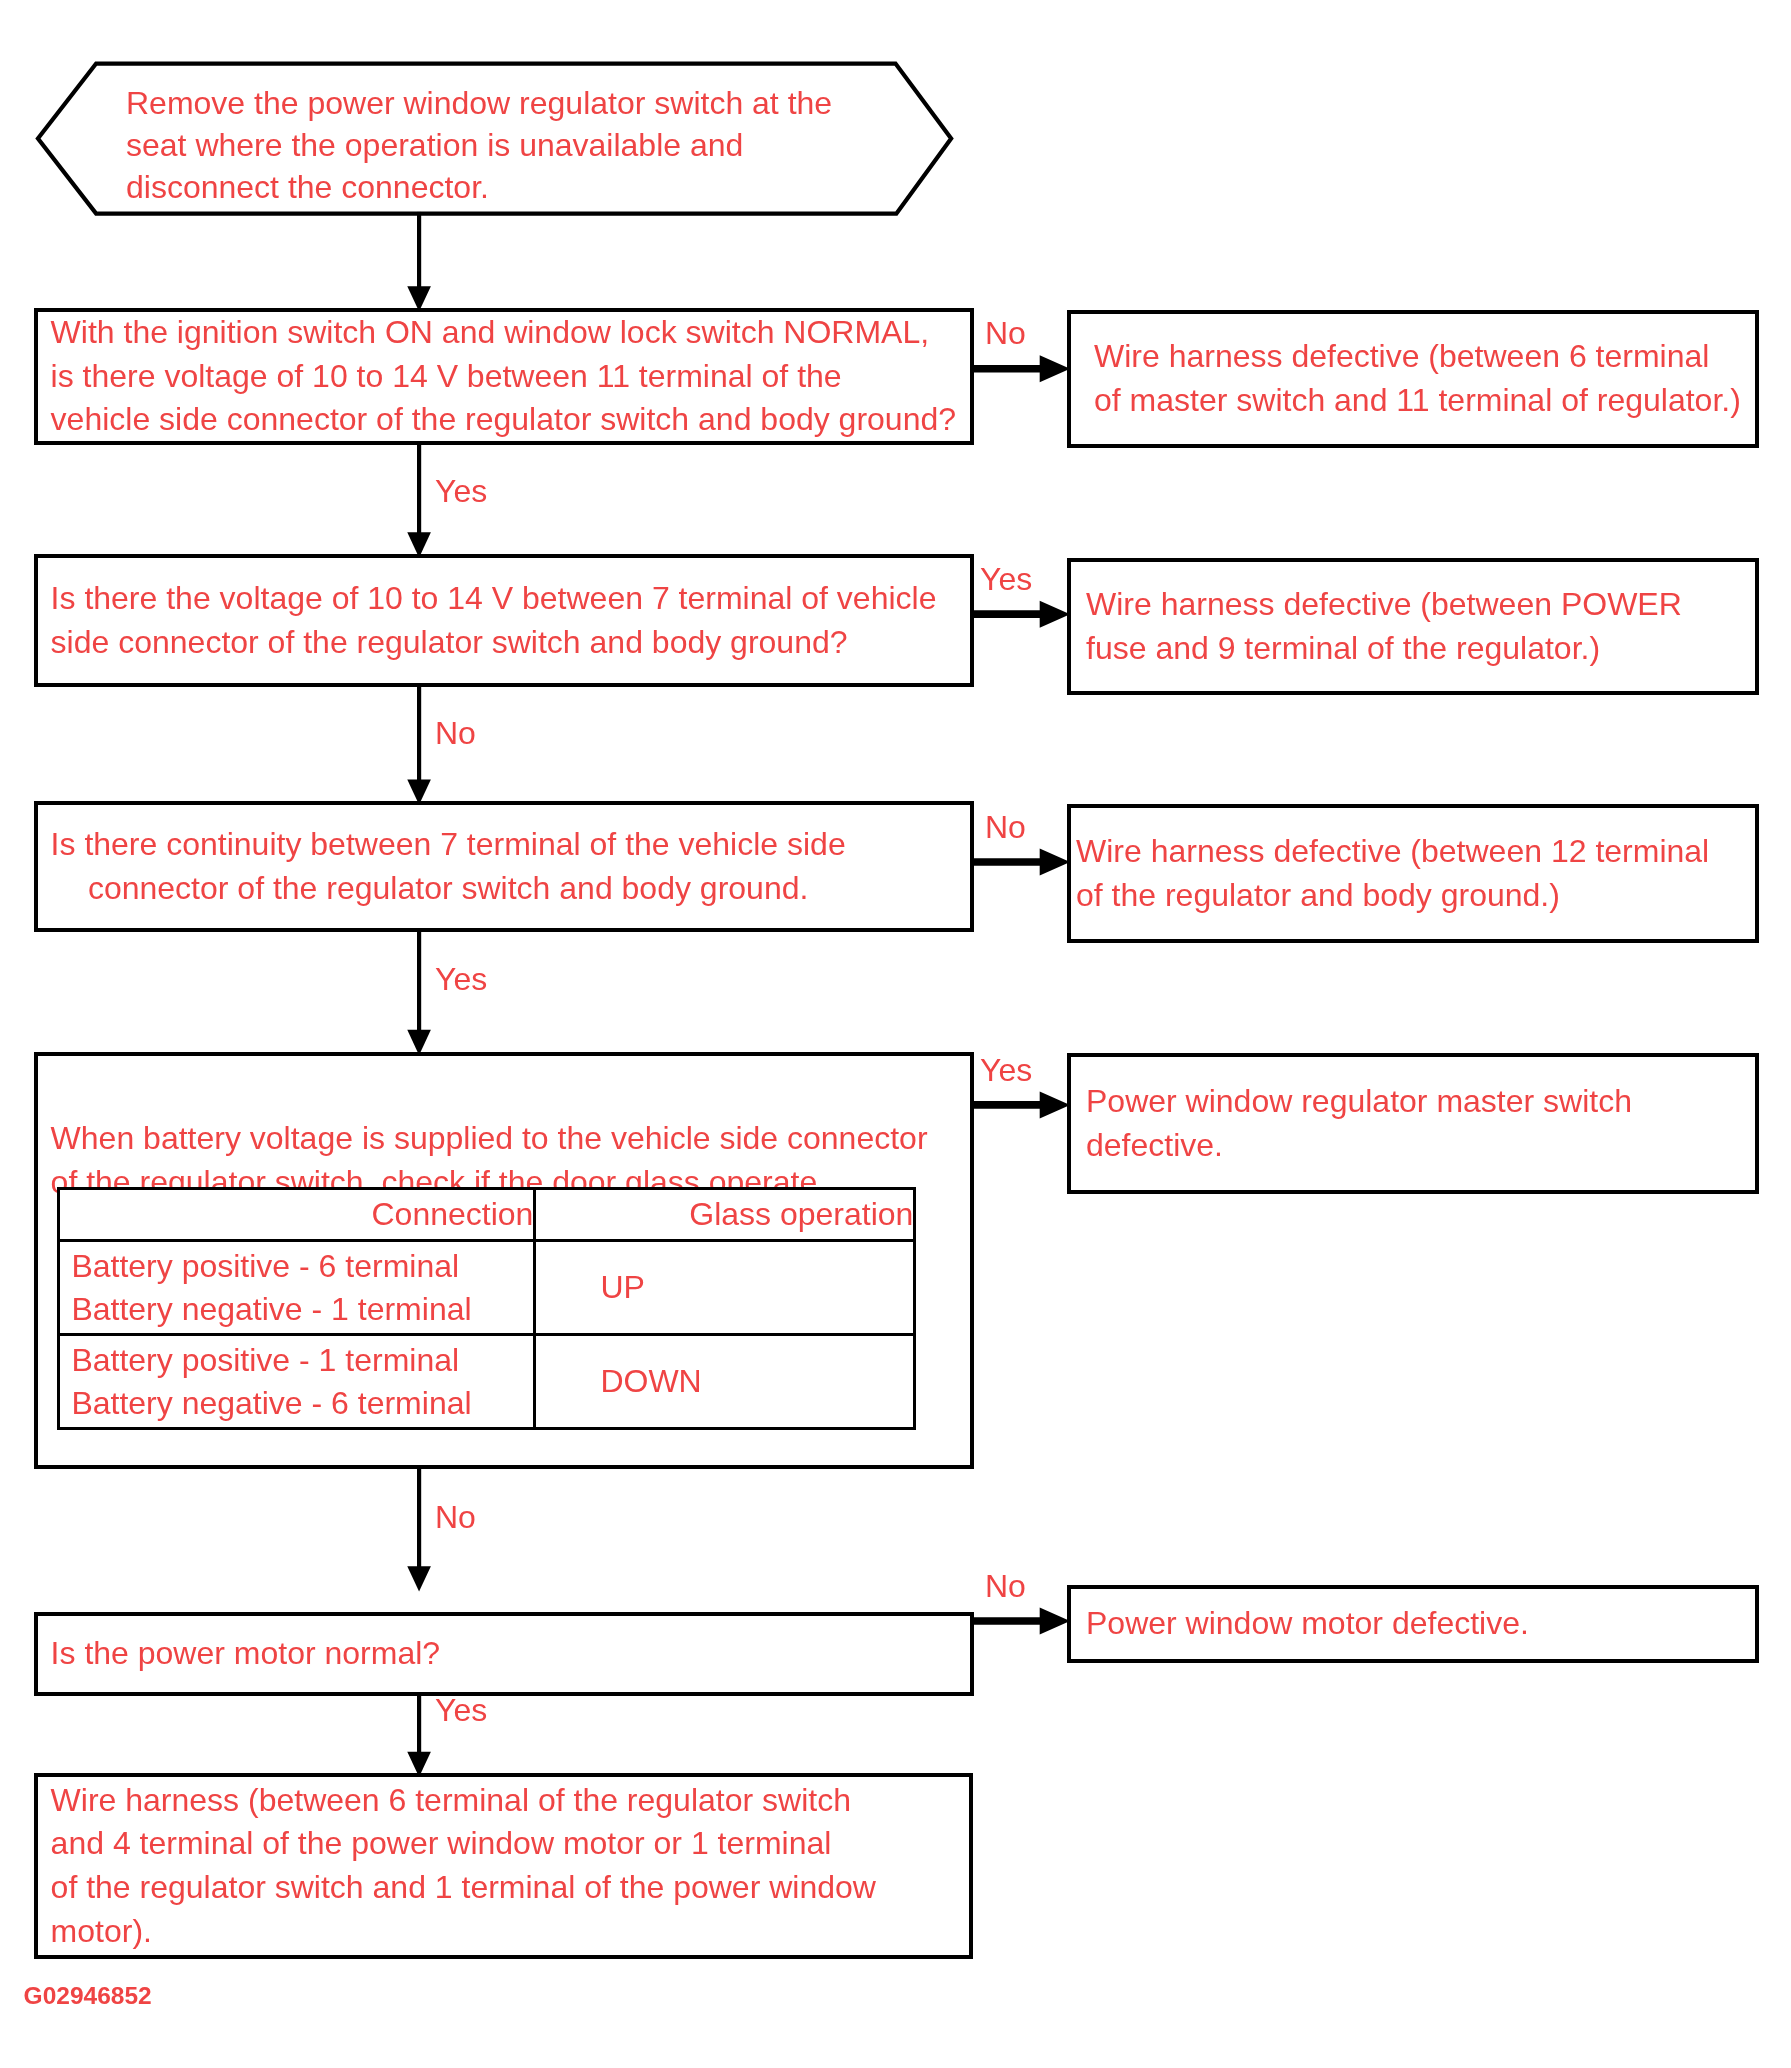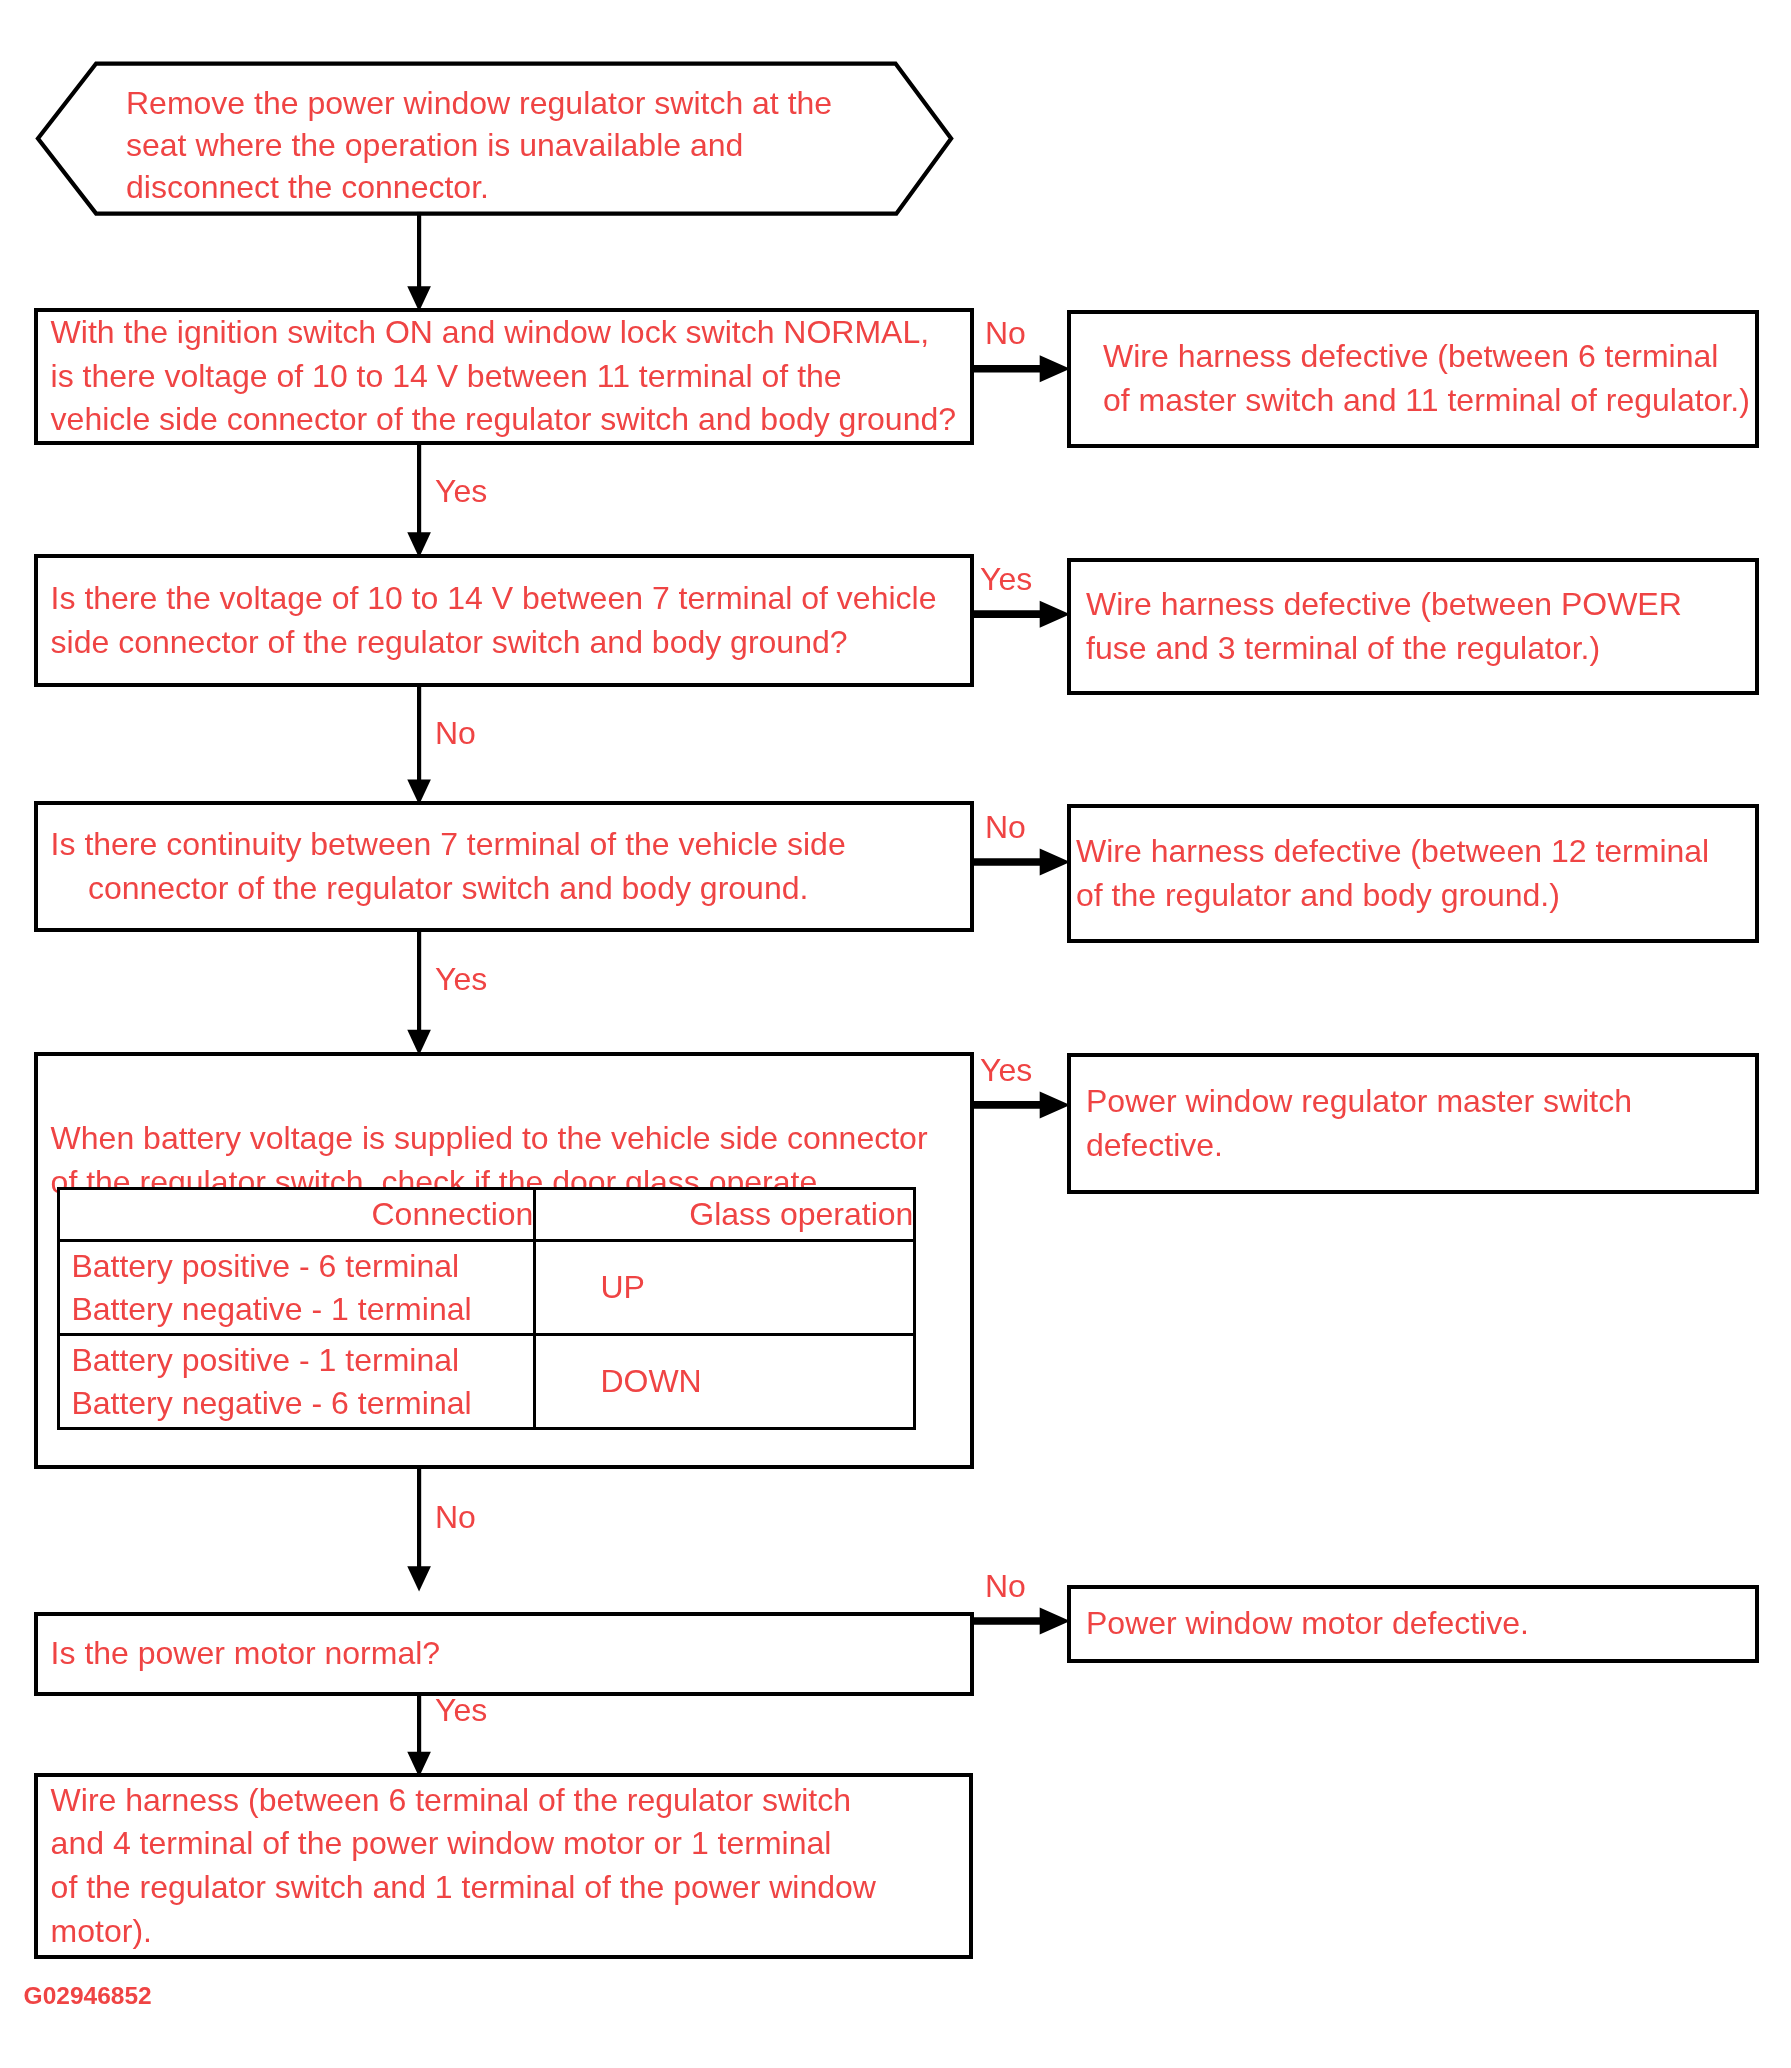"Wire harness defective (between 6" div.node { padding-left: 32px -> 23px }
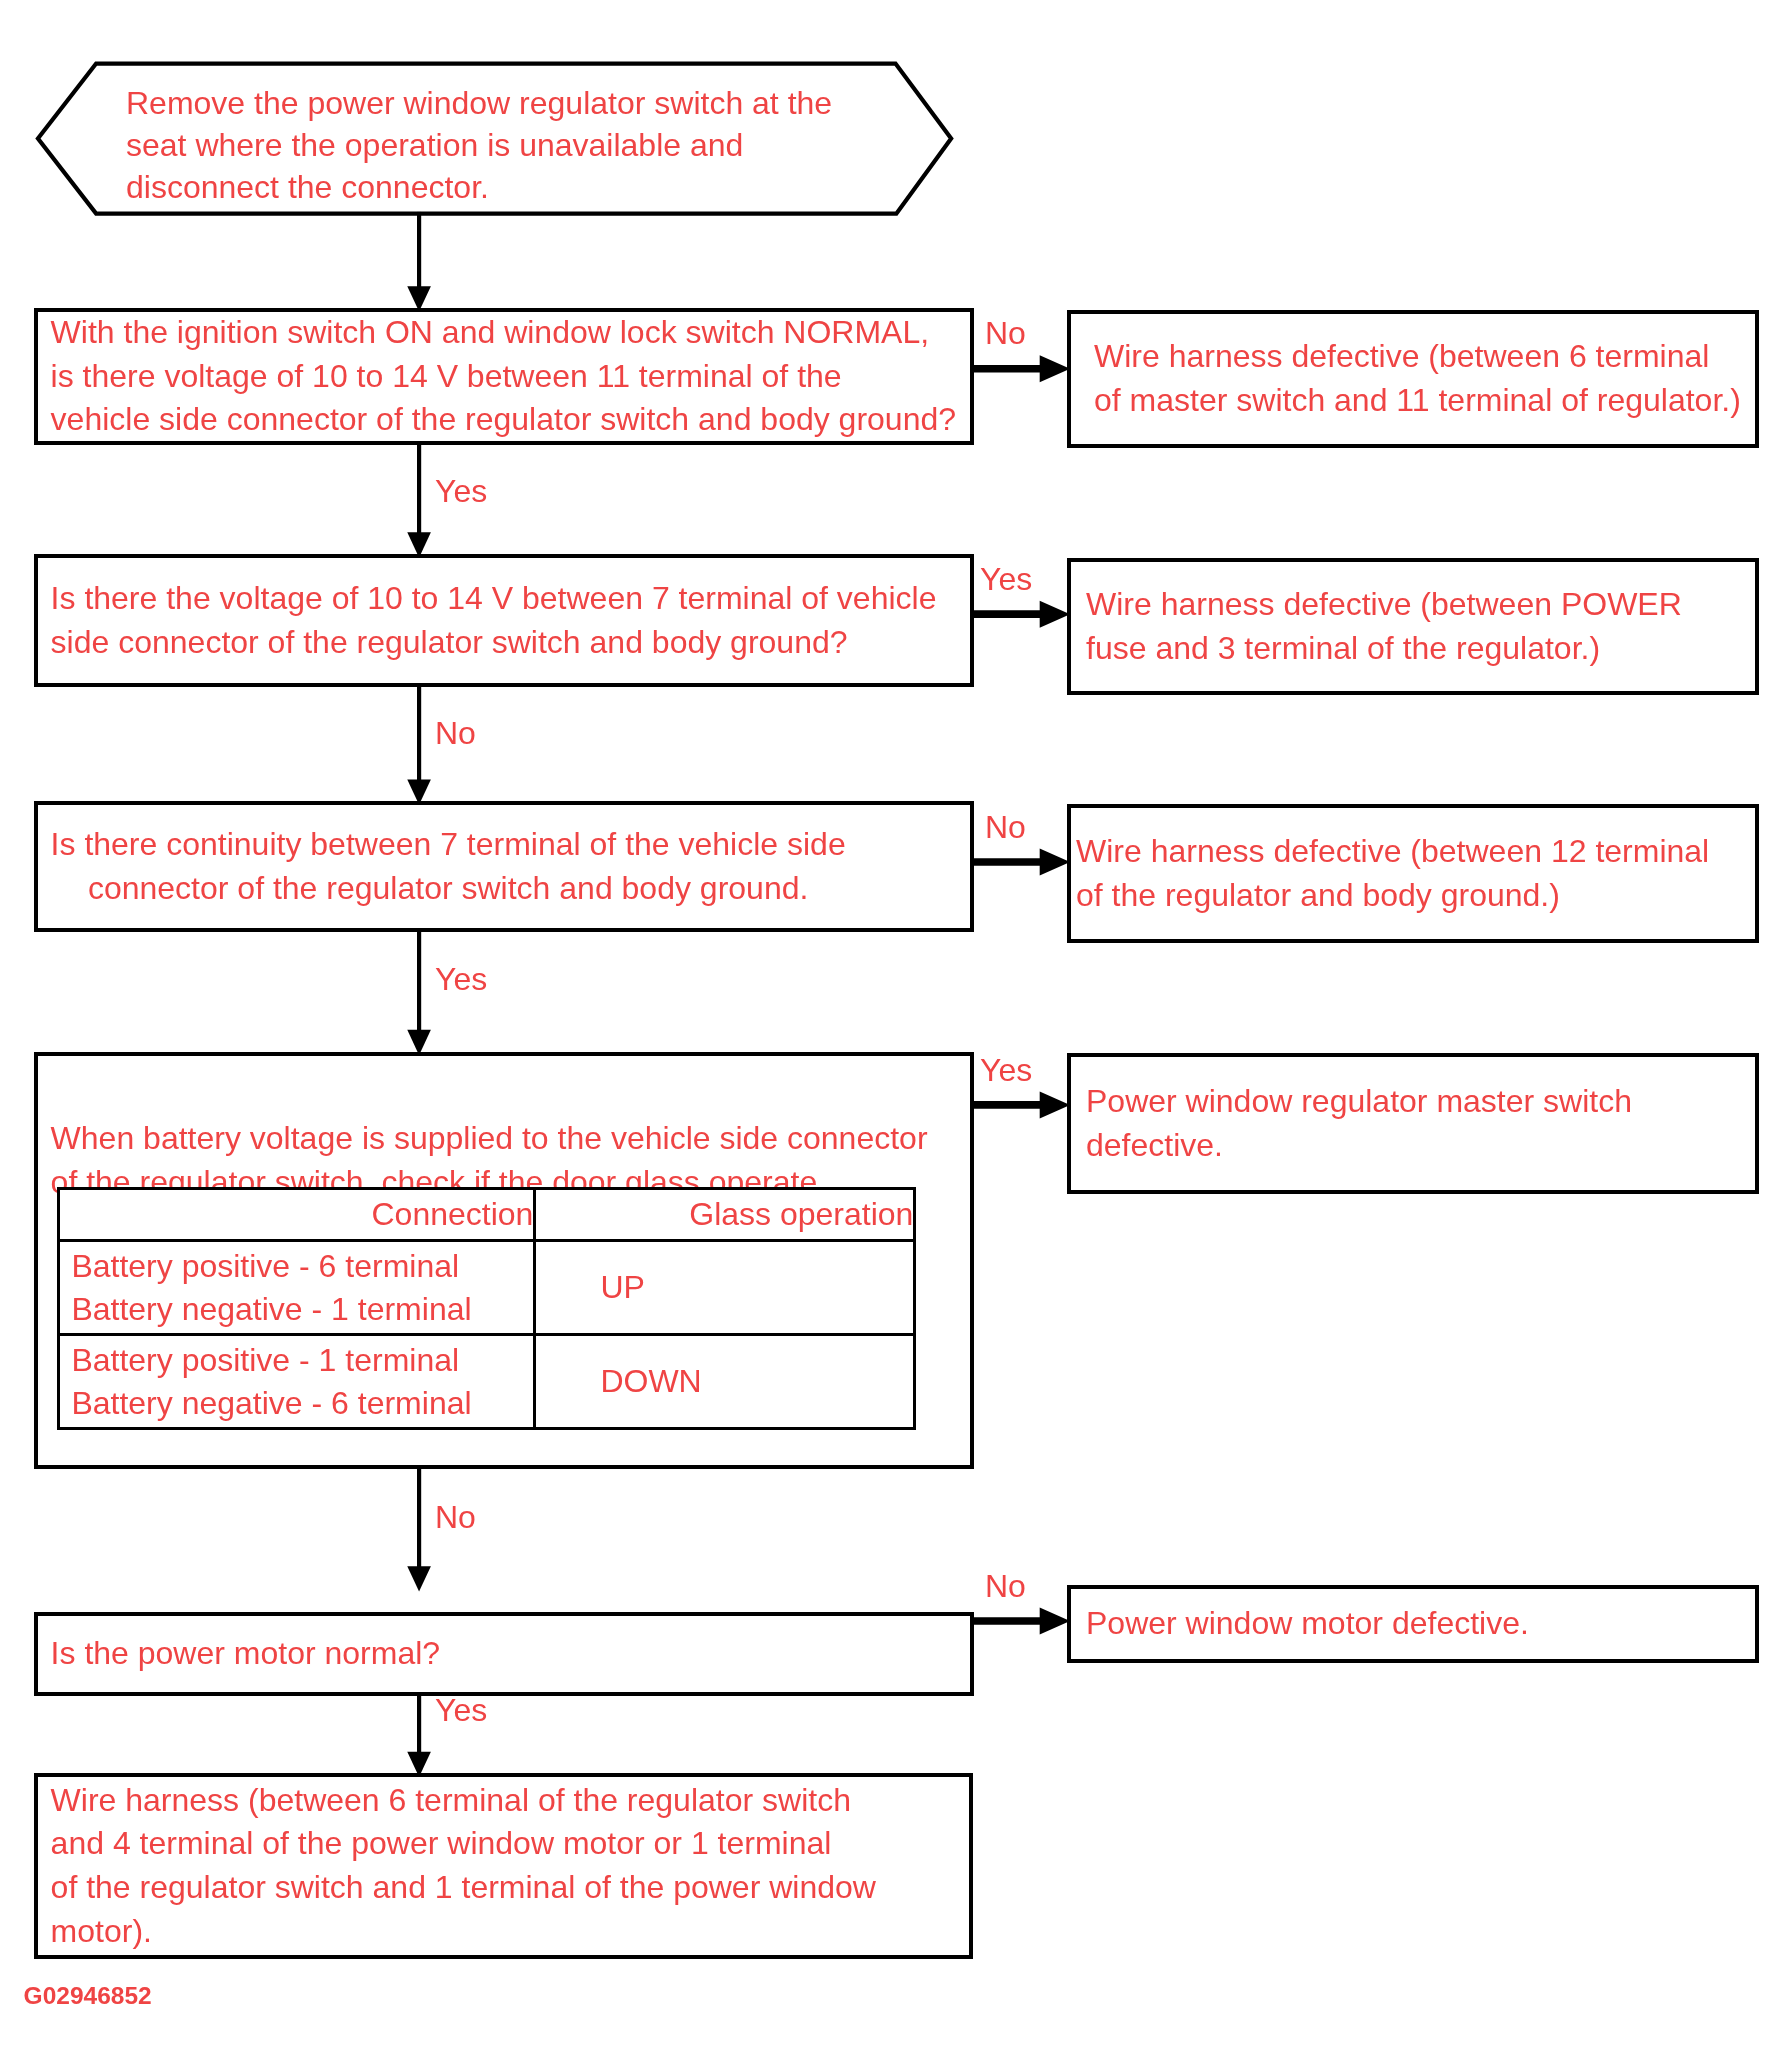"Wire harness defective (between POWER" div.node { text: 3 -> 9 }
